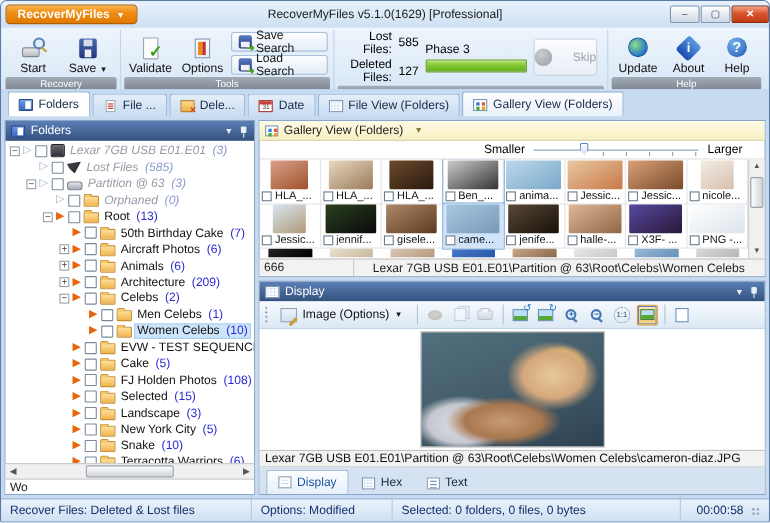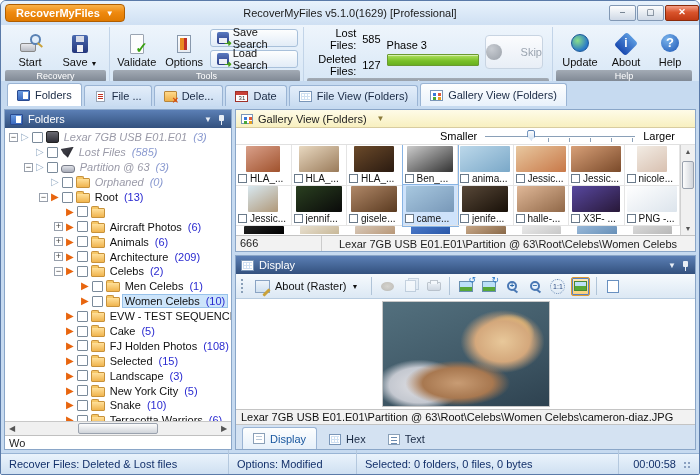"50th Birthday Cake" span.sel-wrap { html: none -> <span> <span>50th Birthday Cake</span> <span>(7)</span> </span> }
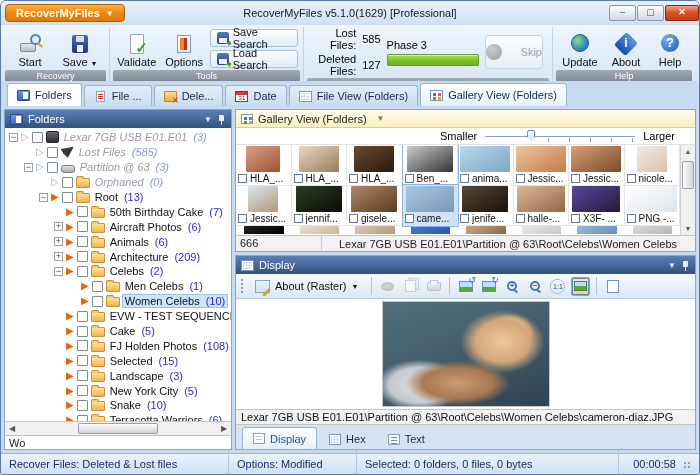"About (Raster)" span { text: About (Raster -> Image (Options }
